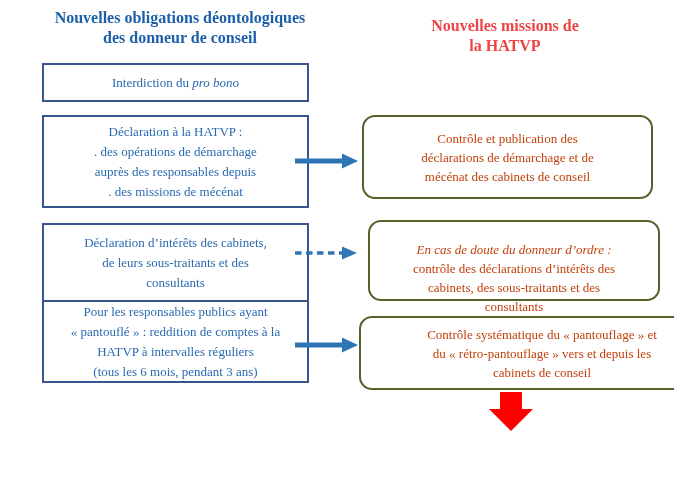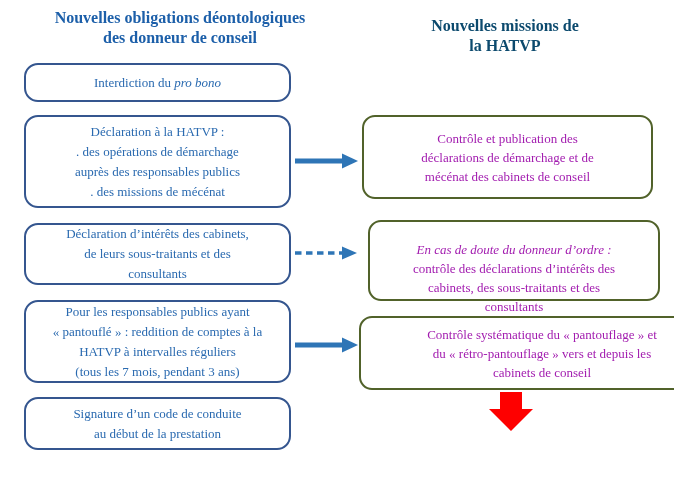"Nouvelles missions de" .right-heading { color: #0c4a6e -> #ef4444 }
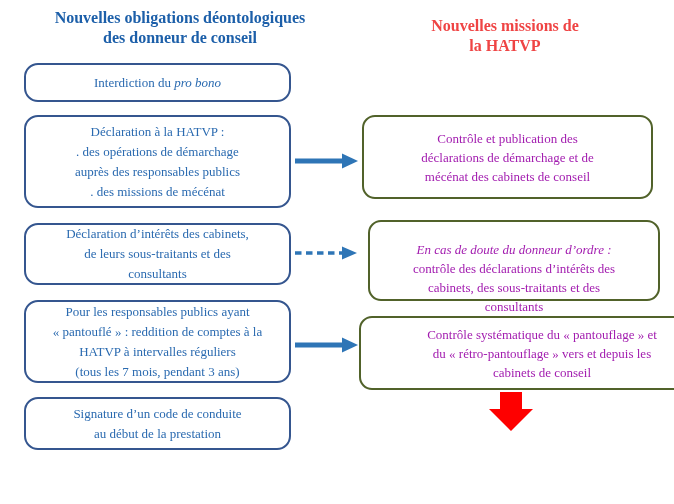"Interdiction du pro bono" .lbox { border-radius: 14px -> 0; left: 24px -> 42px }
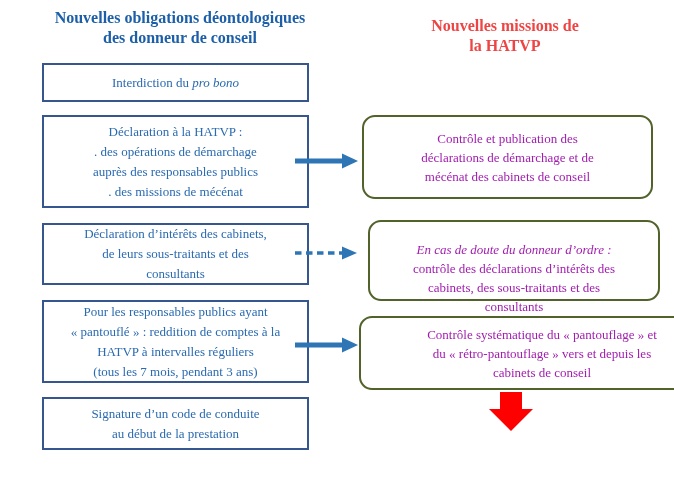"Déclaration à la HATVP :" span.lines { text: publics -> depuis }
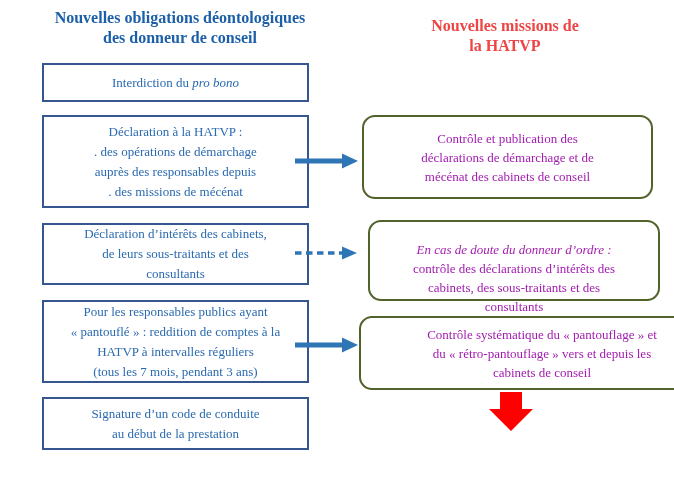"Contrôle et publication des" .rbox { color: #a21caf -> #c2410c }
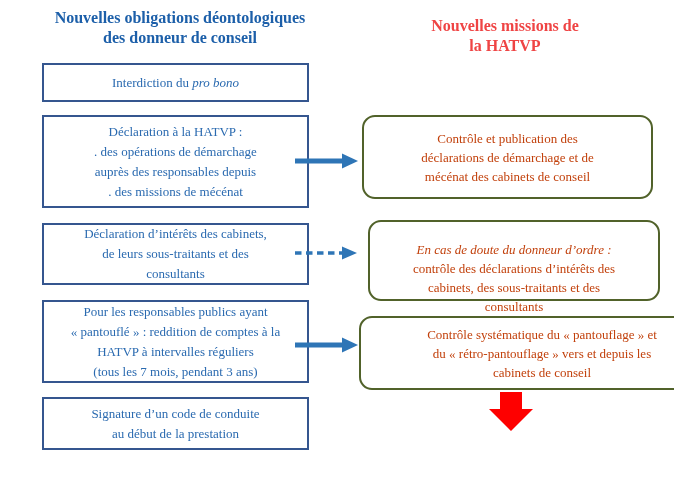"Déclaration d’intérêts des cabinets," .b3 { height: 62px -> 79px }
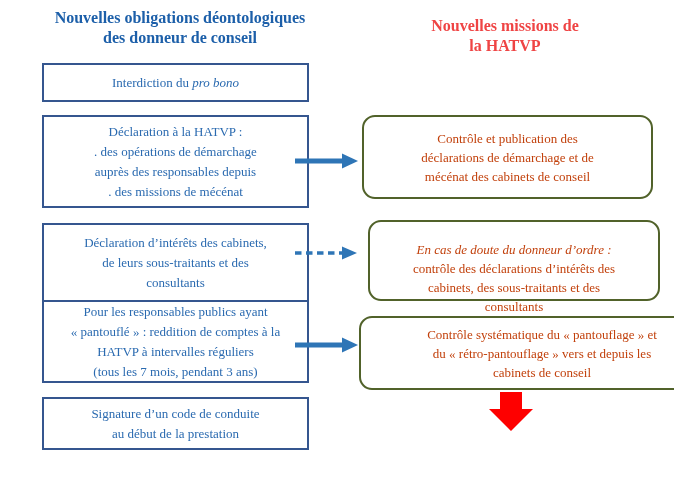"Pour les responsables publics ayant" span.lines { text: 7 -> 6 }
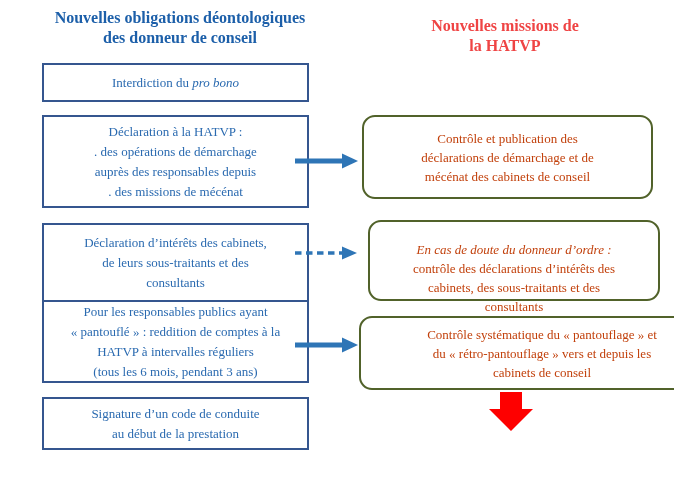"Signature d’un code de conduite" div.box { html: <div> <span>Signature d’un code de conduite au début de la prestation</span> </div> -> none }
